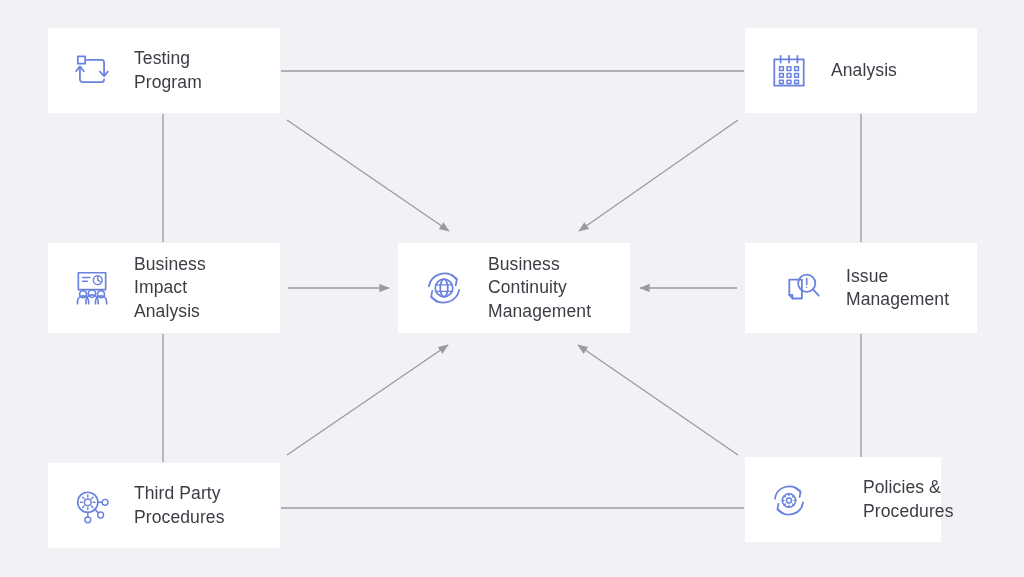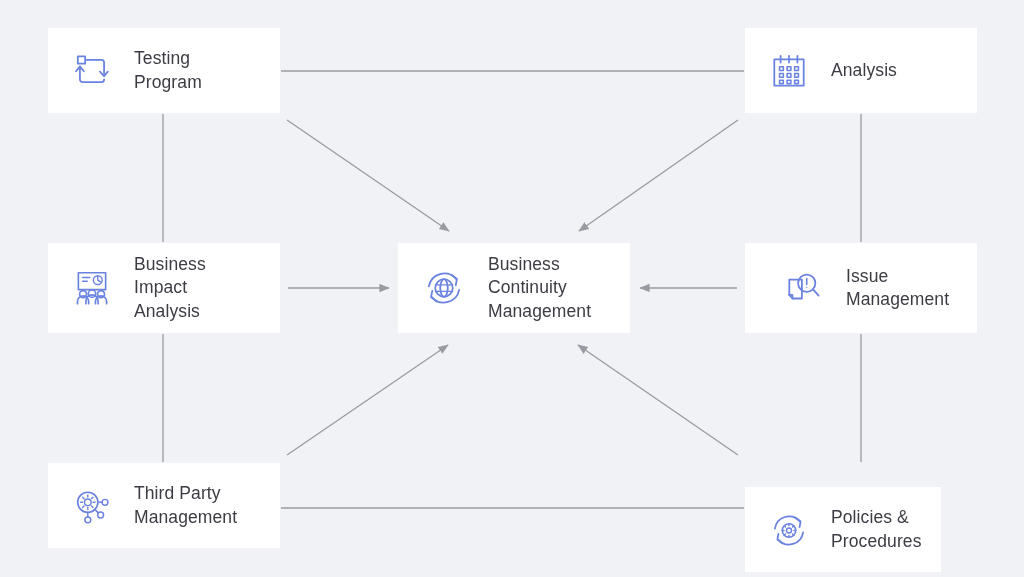"Third Party" div.node-label { text: Management -> Procedures }
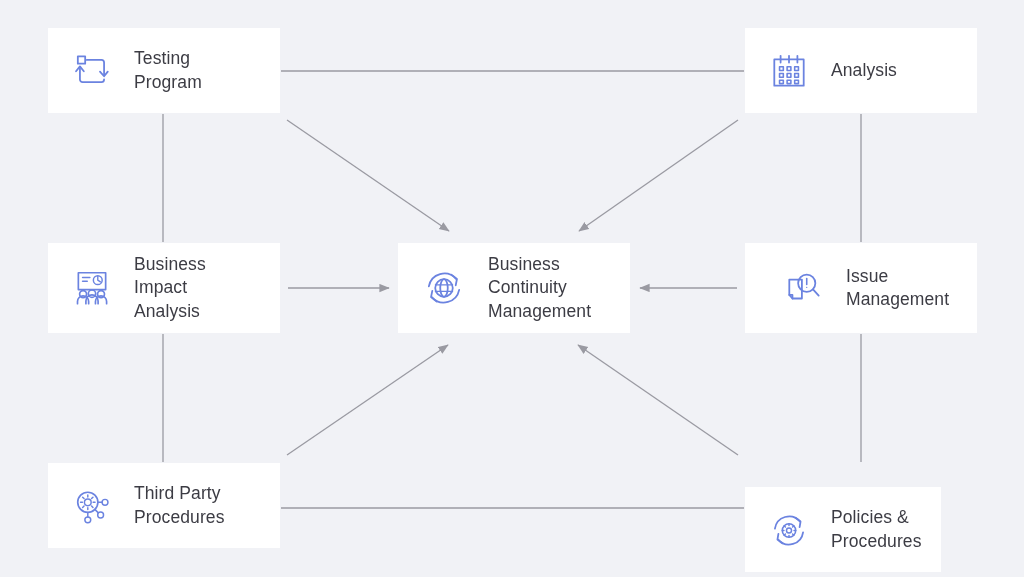"Policies &" #node-policies { gap: none -> 32px; top: 487px -> 457px }
